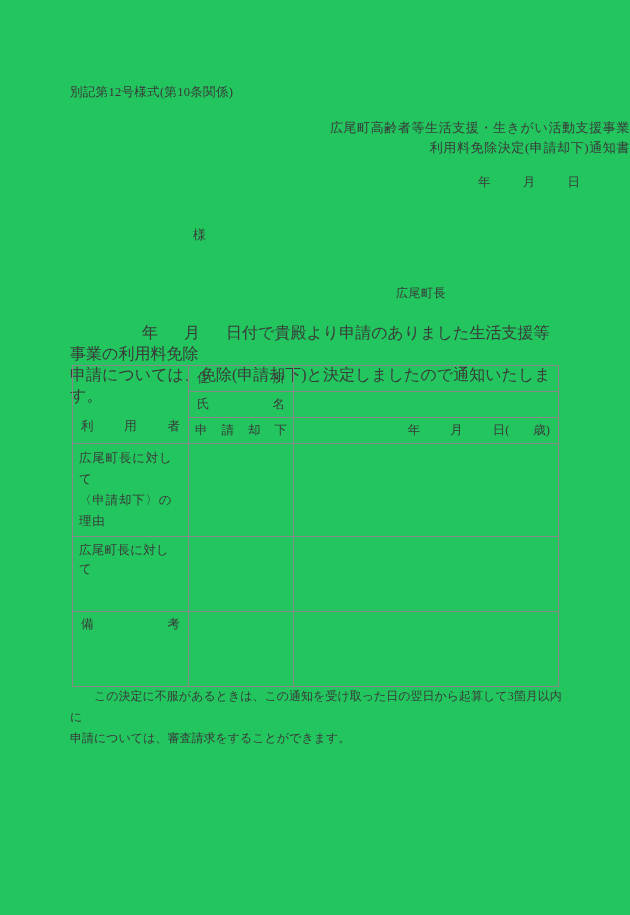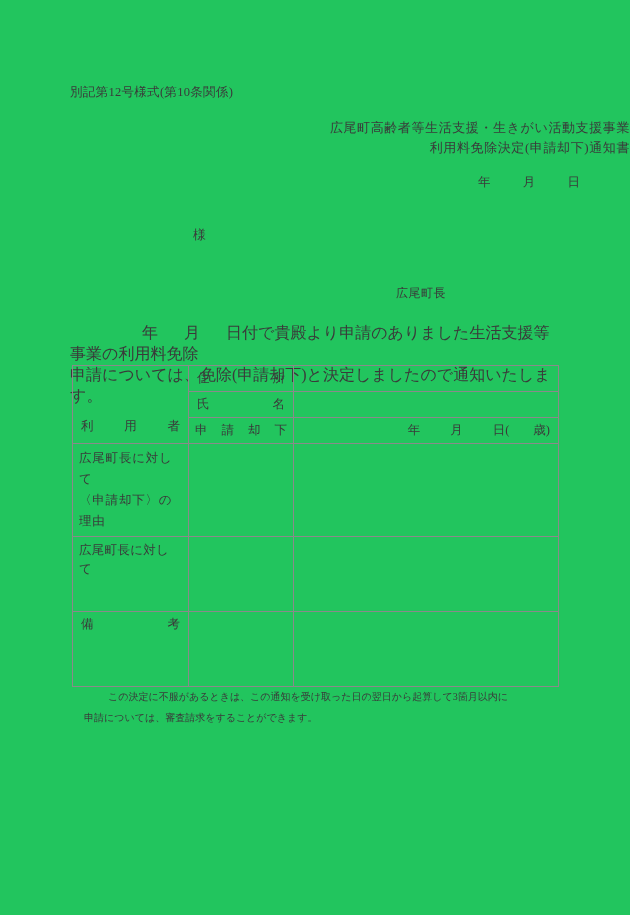"この決定に不服があるときは、この通知を受け取った日の翌日から起算して3箇月以内に" .footer-para { font-size: 10px -> 12px; margin-left: 14px -> none }
